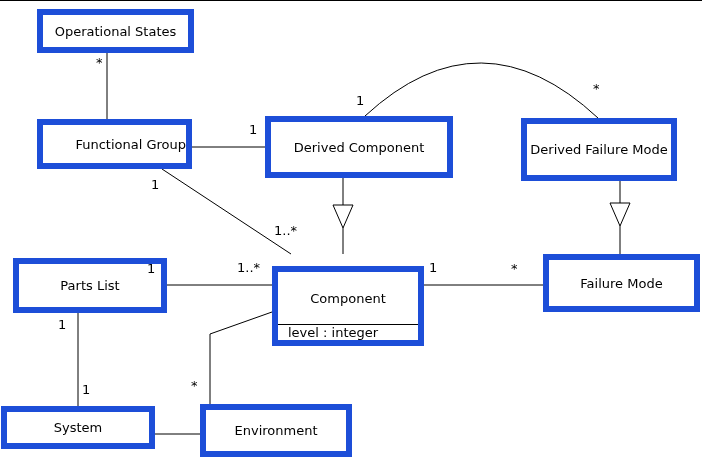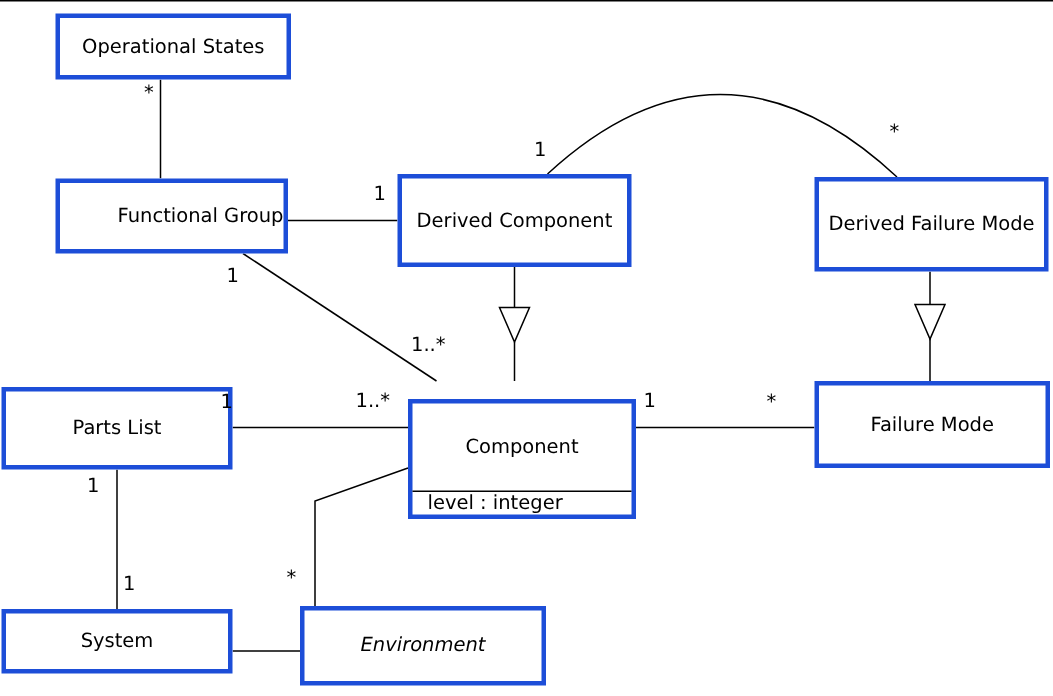"Operational States" .node { border: 3px solid #1d4ed8 -> 6px solid #1d4ed8 }
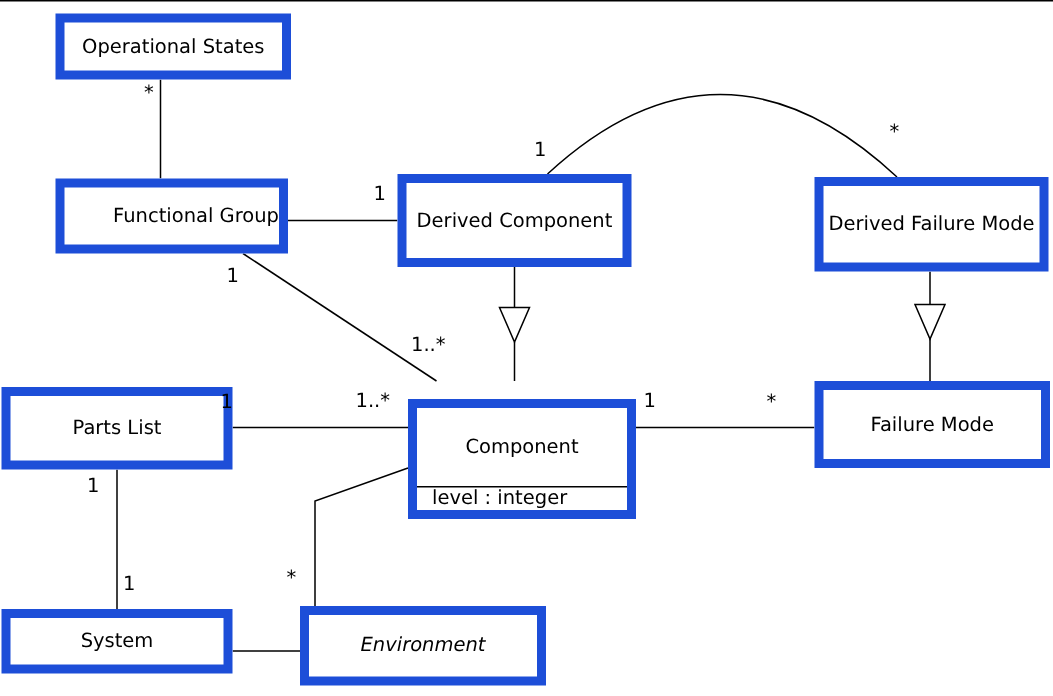"Derived Component" #n-derived-component { width: 156px -> 188px }
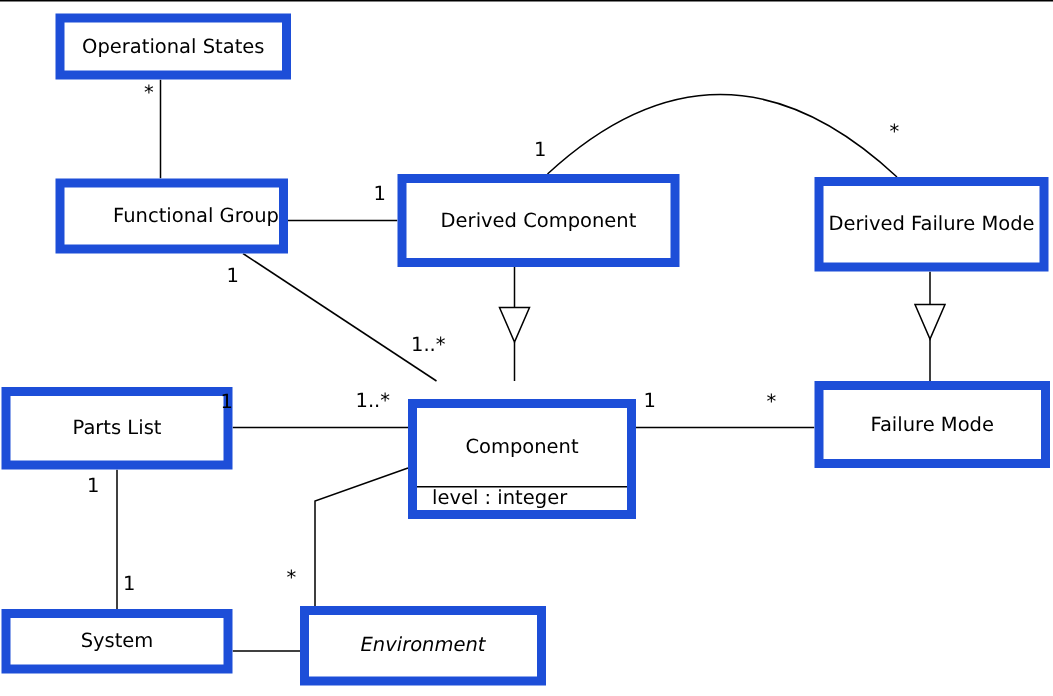"Derived Failure Mode" #n-derived-failure-mode { left: 543px -> 521px }
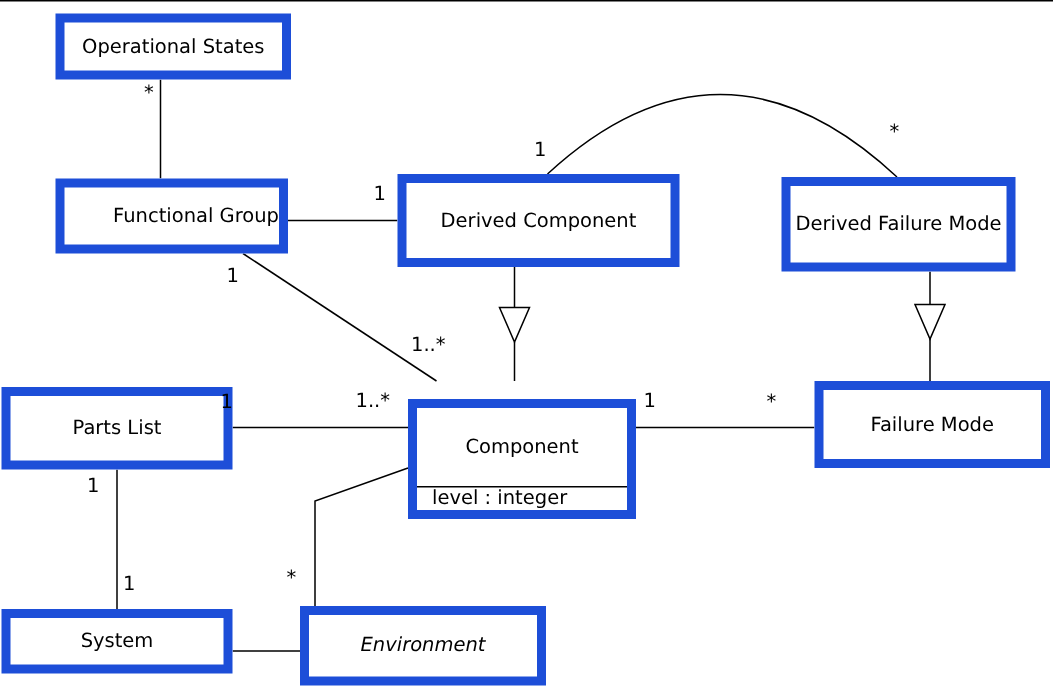"Parts List" #n-parts-list { left: 1px -> 13px }
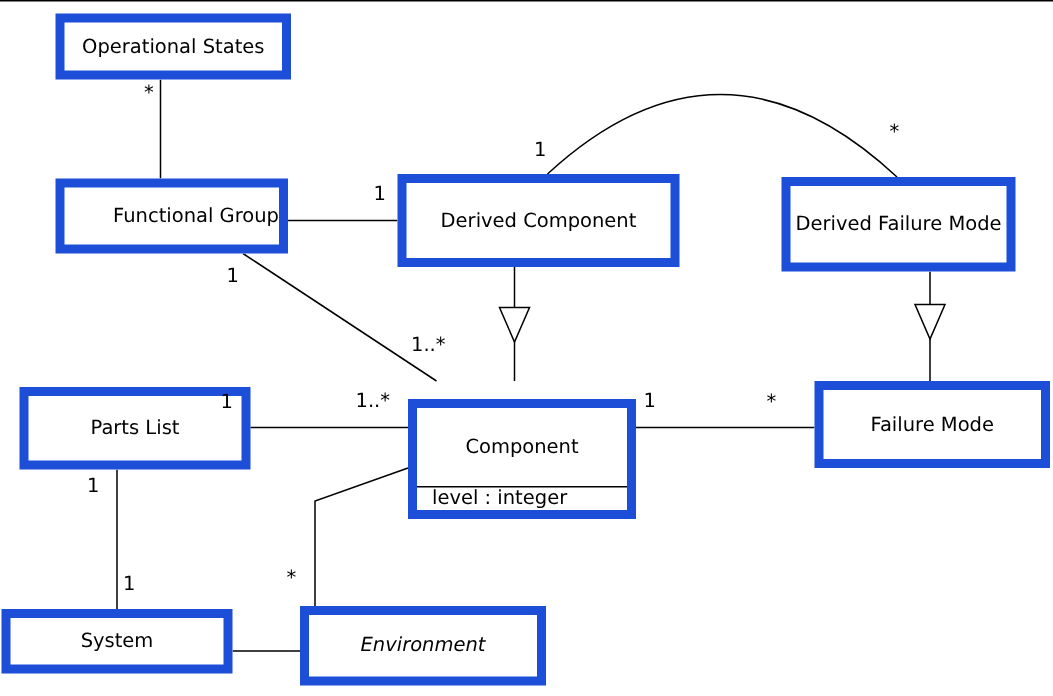"Environment" #n-environment { font-style: italic -> none; width: 164px -> 152px }
